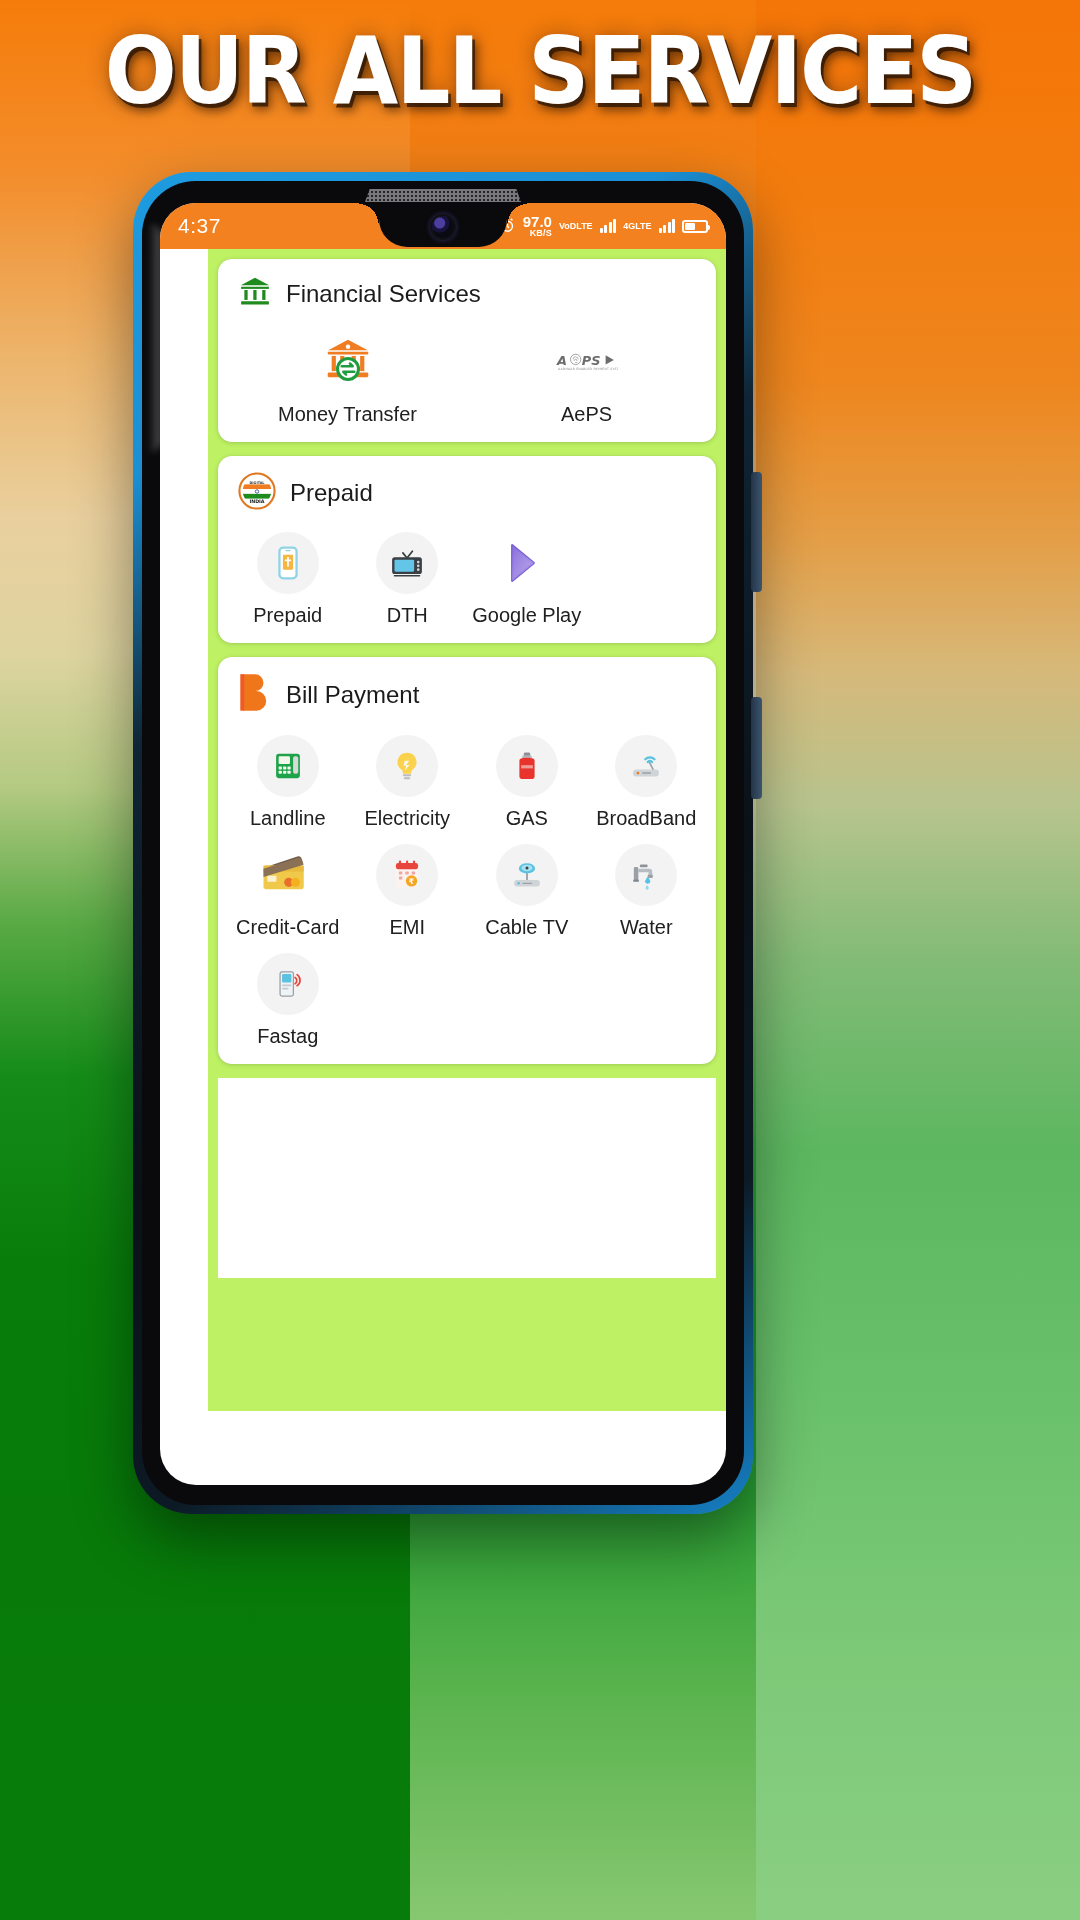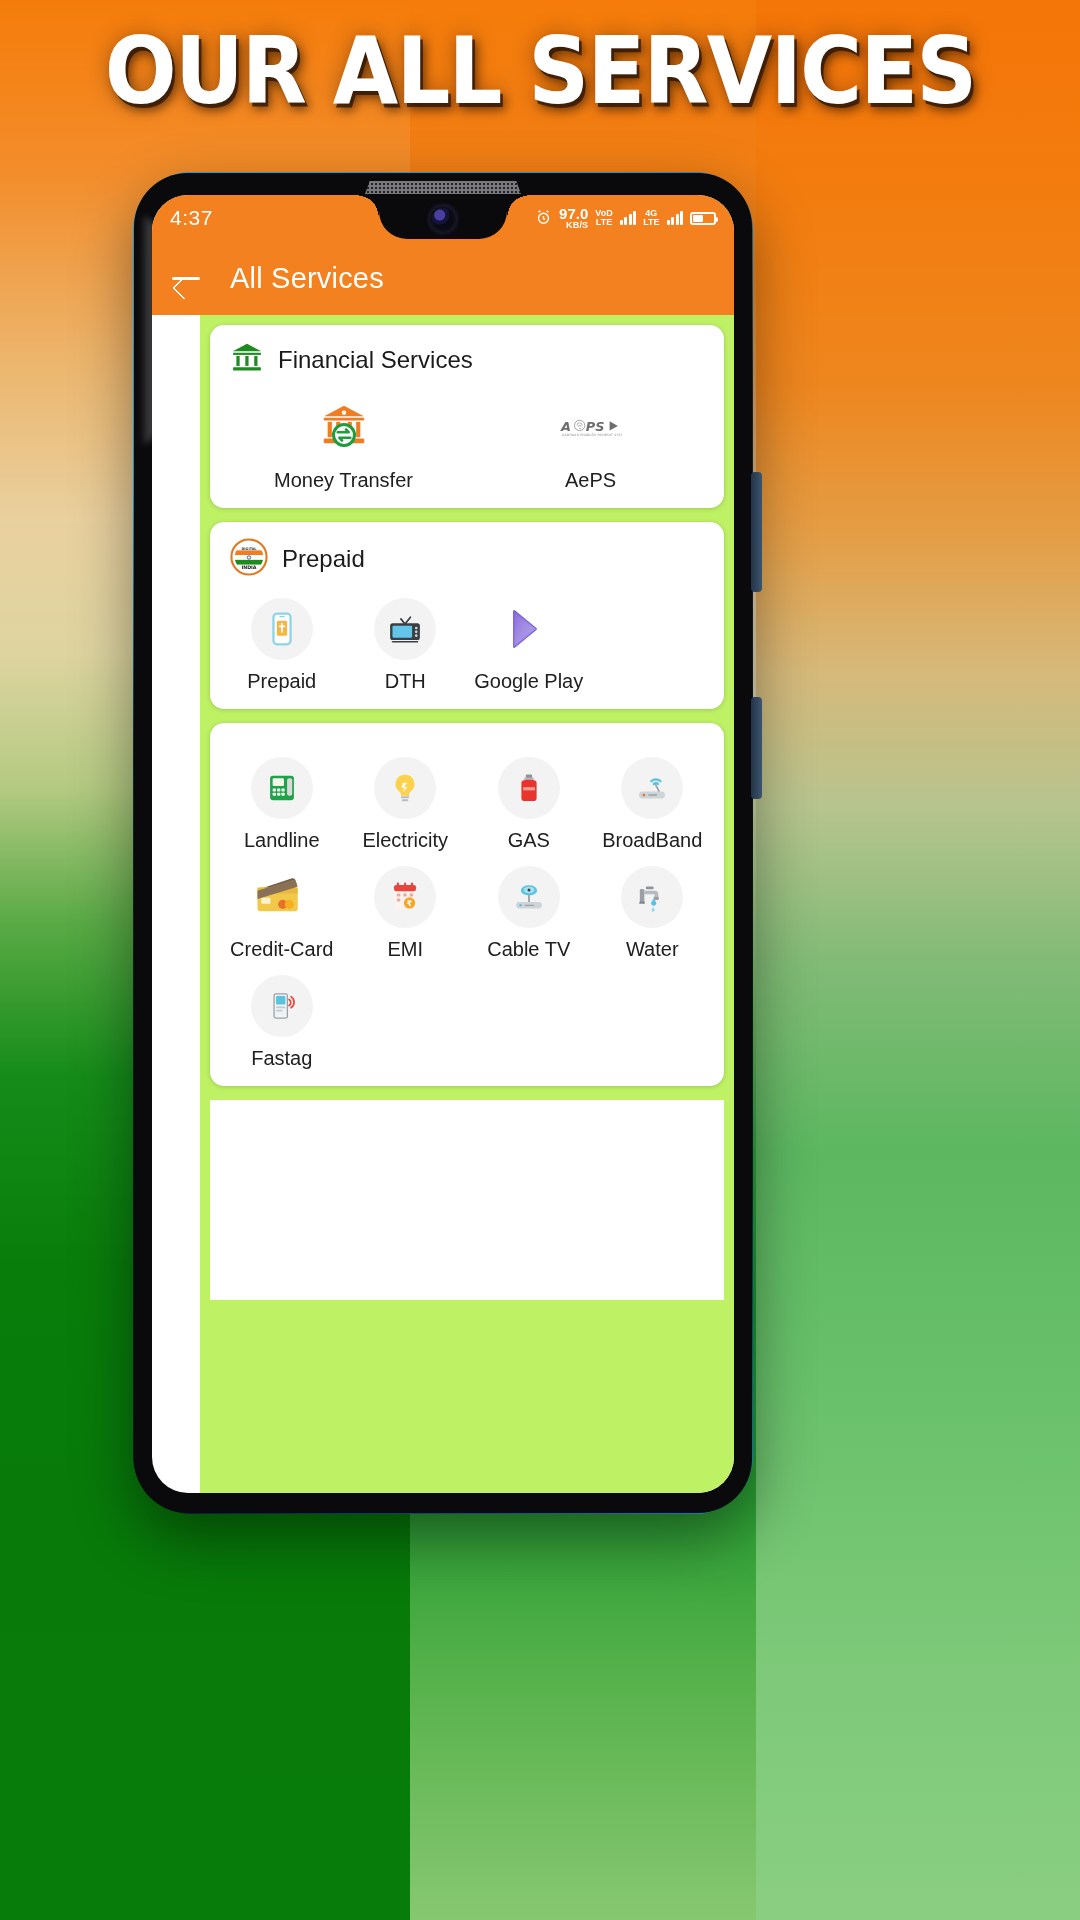"4:37" #phone { padding: 1px -> 9px }
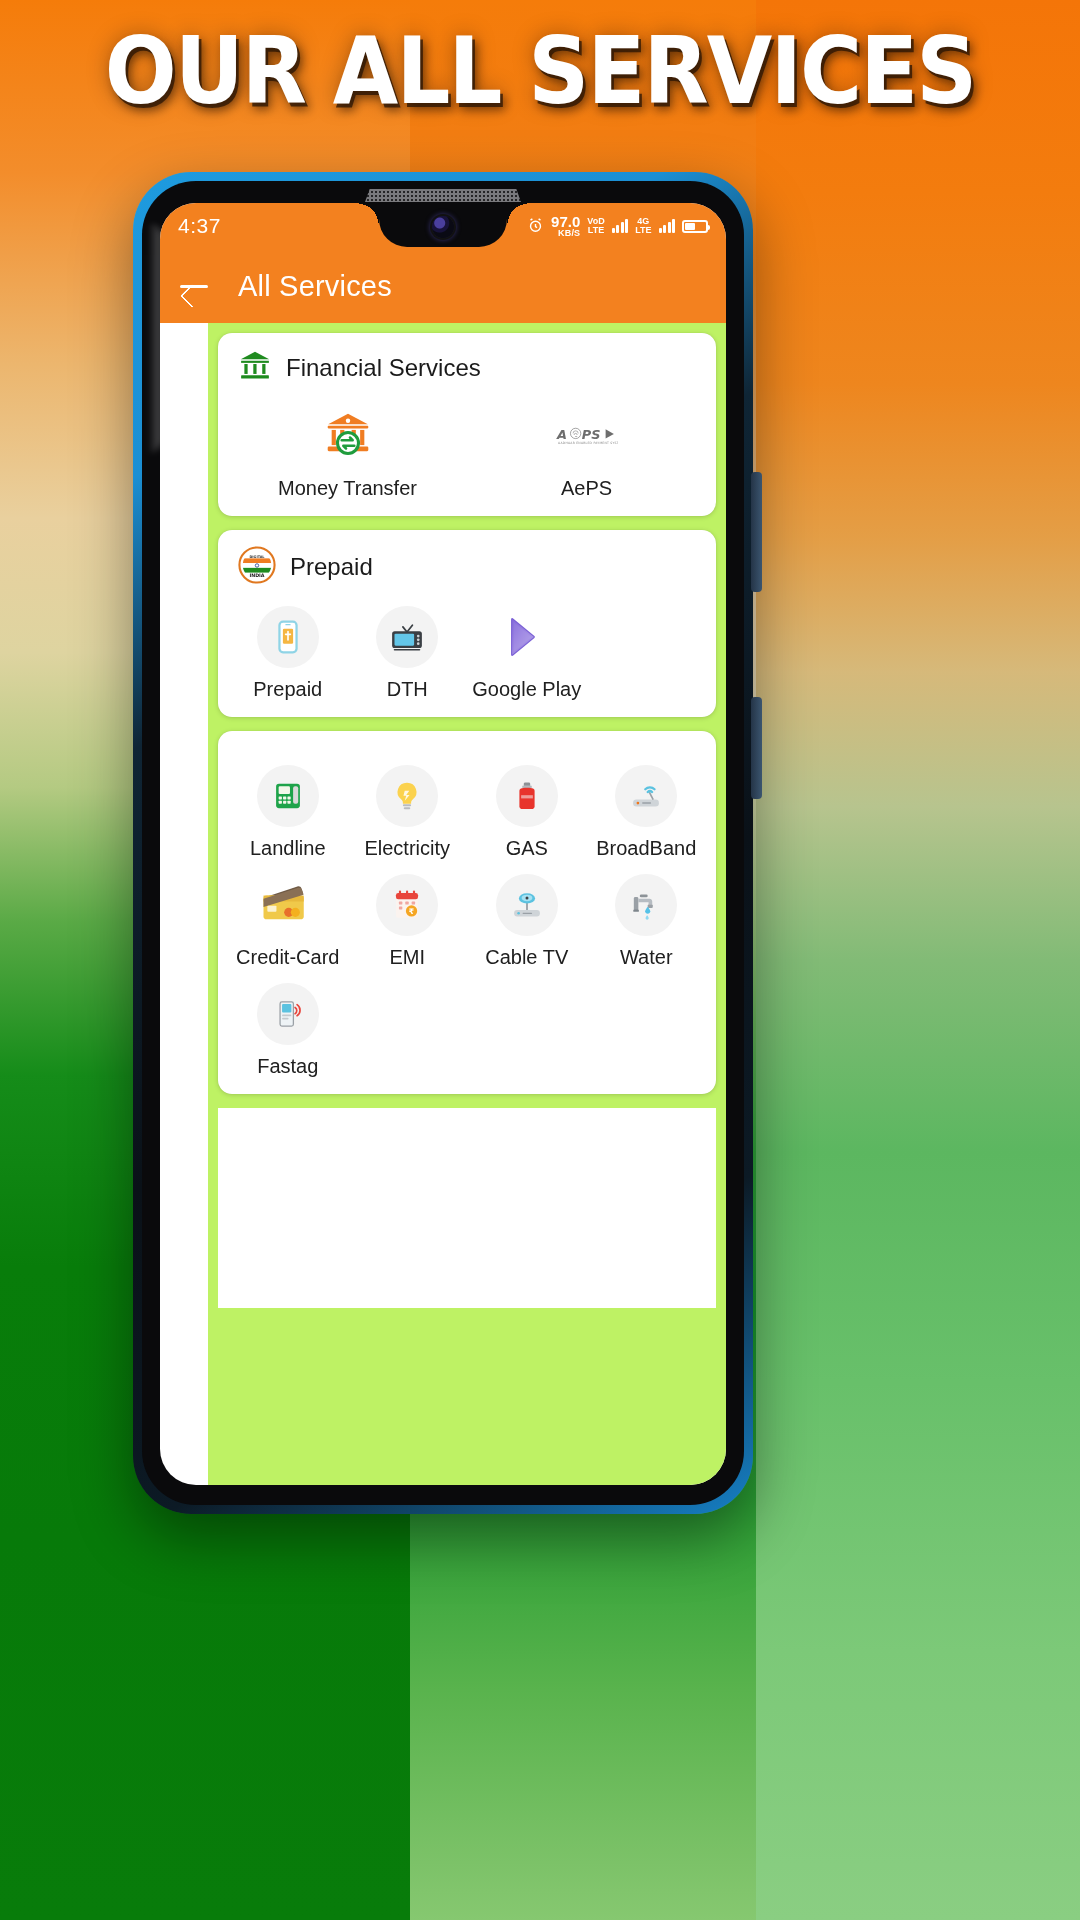"VoD" .sb-badge { flex-direction: column -> row }
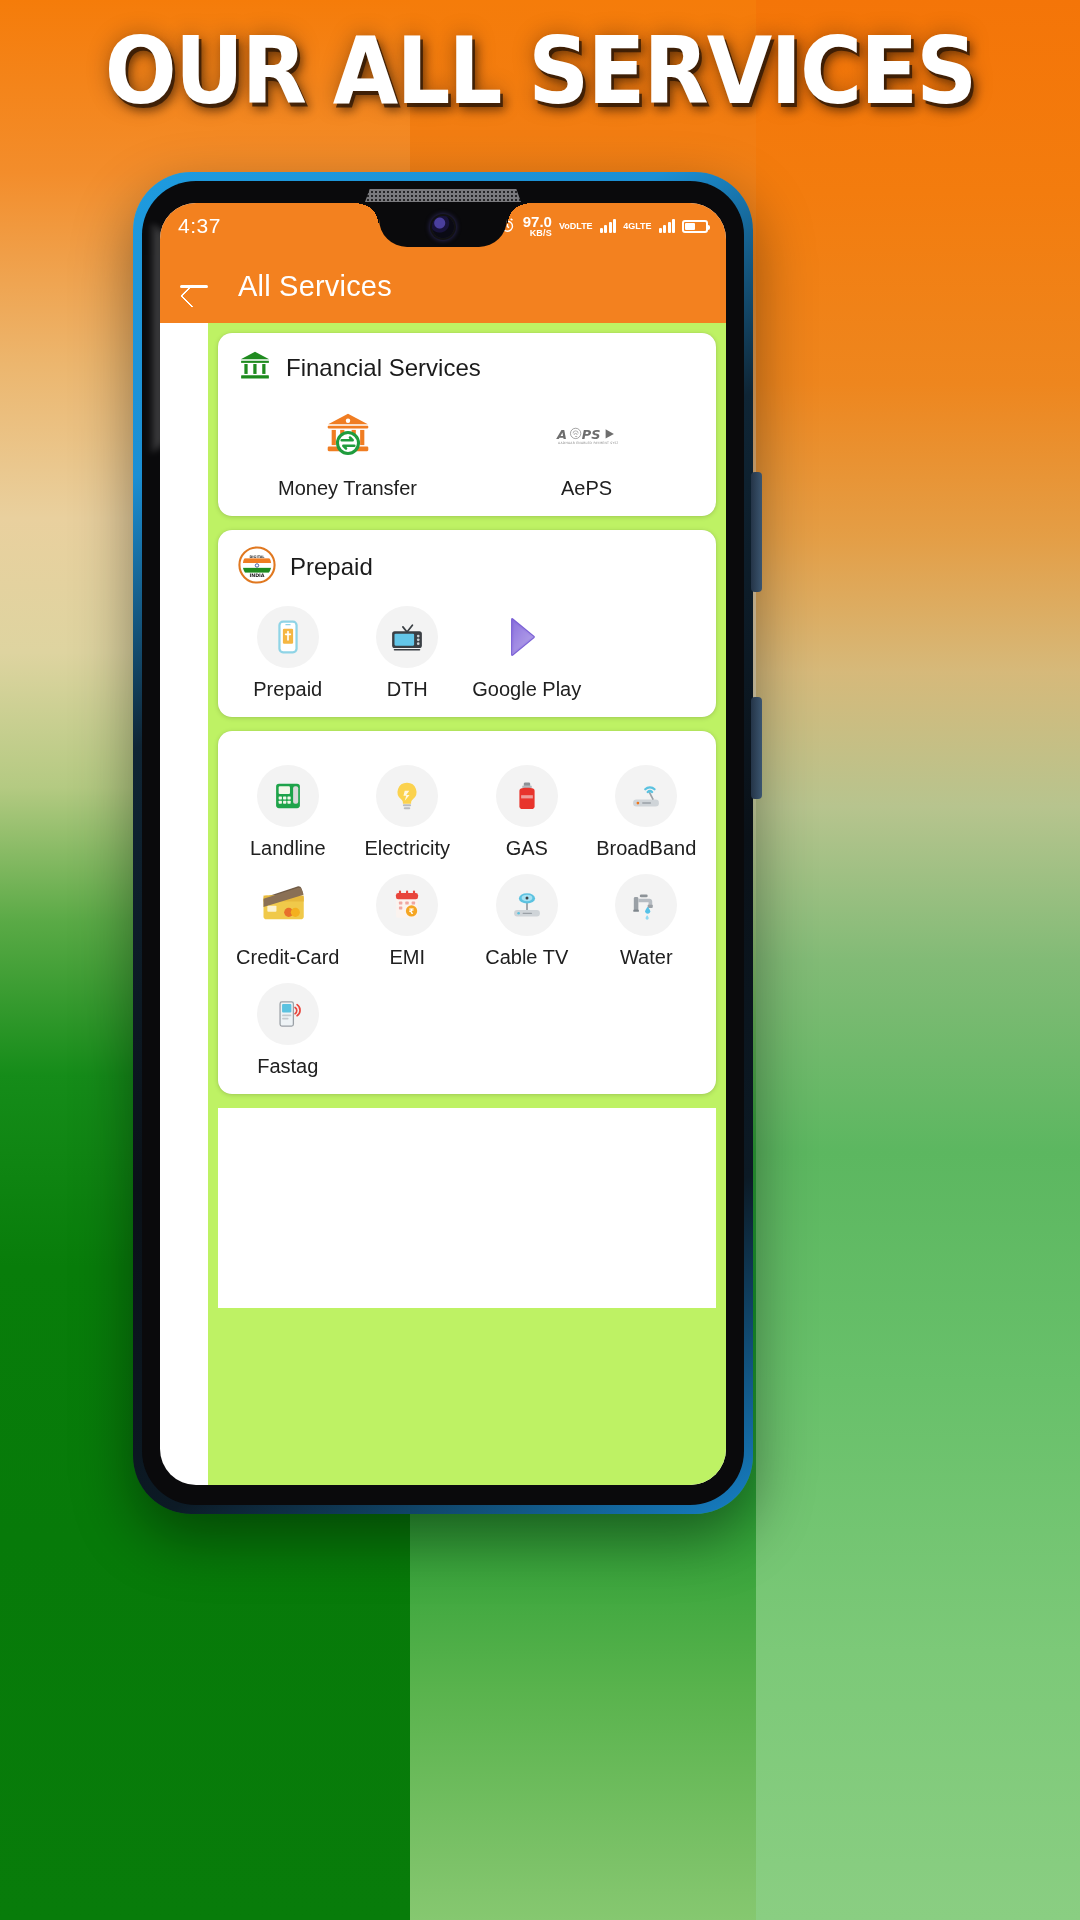"All Services" div { html: <div> <div></div> <div>All Services</div> </div> -> none }
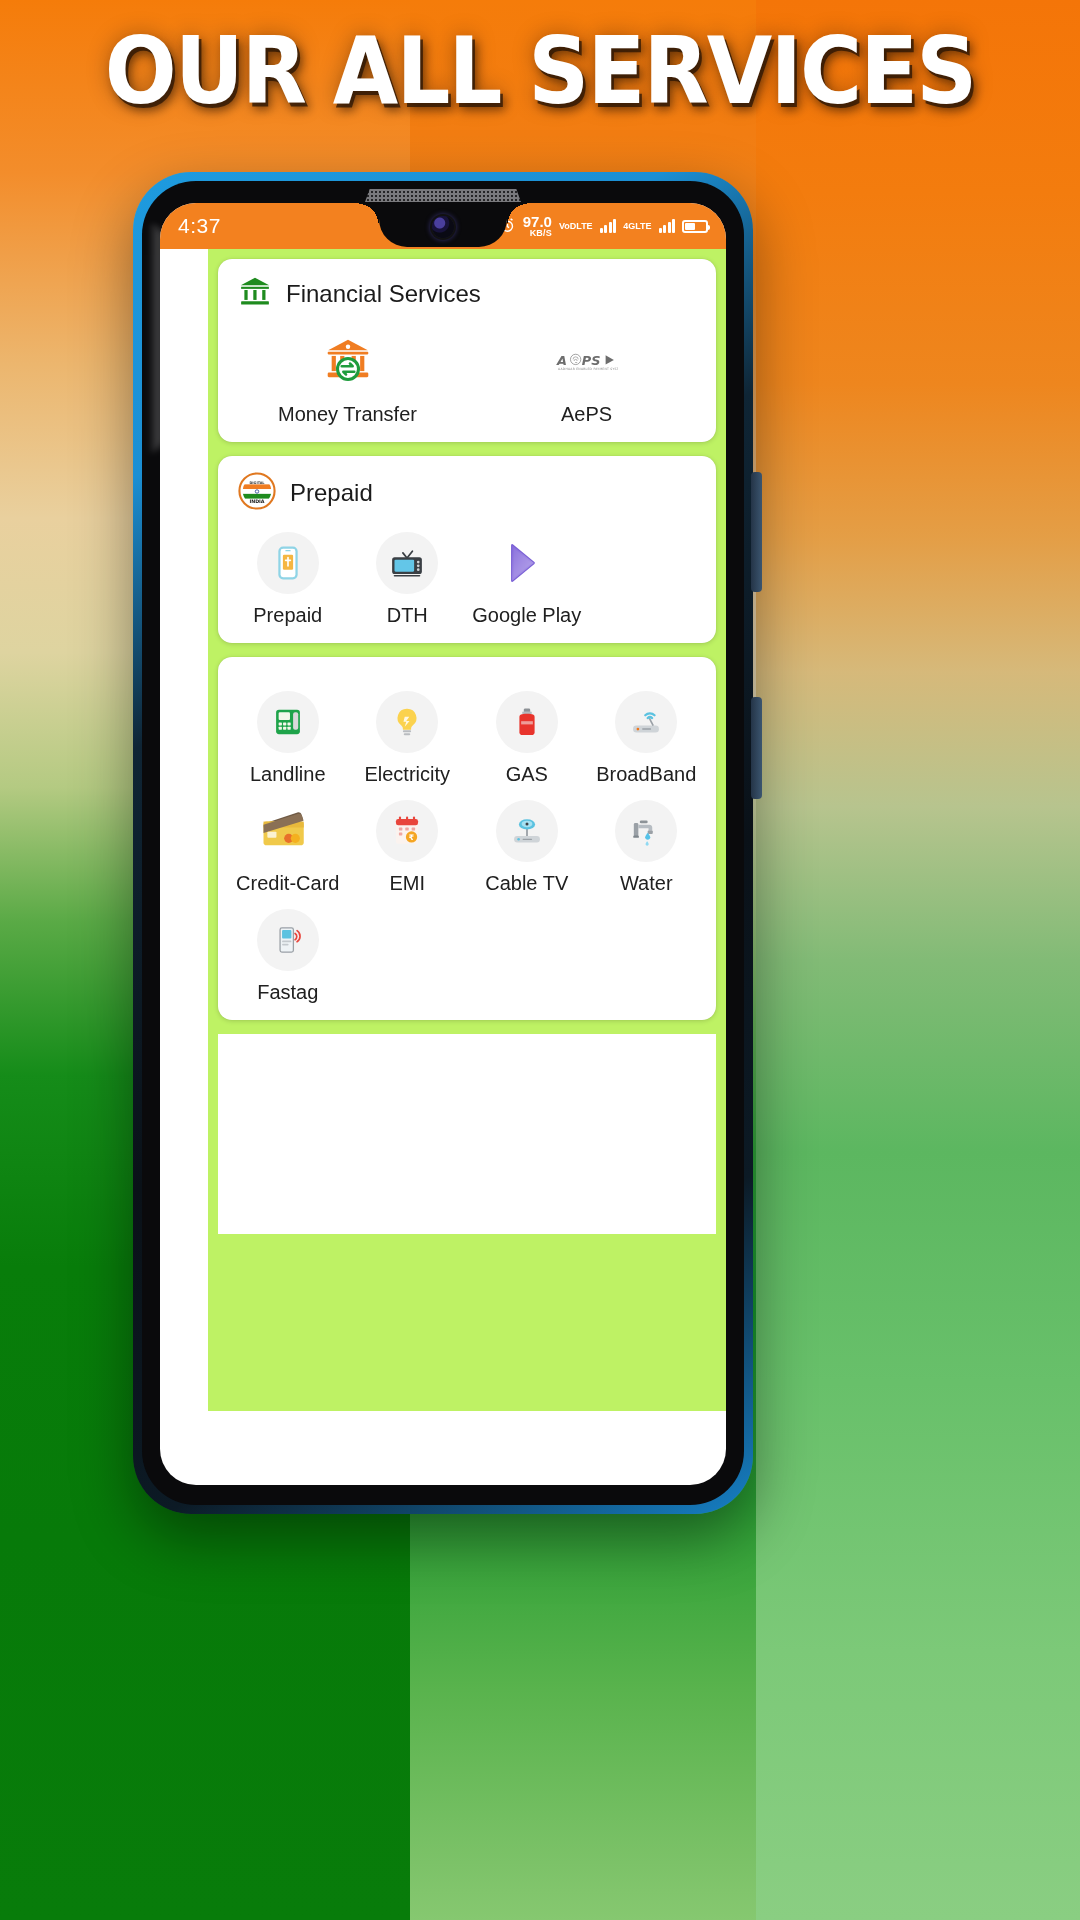"Bill Payment" div.card-head { html: none -> <div> <span> <svg> <path></path> <path></path> <rect></rect> </svg> </span> <span>Bill Payment</span> </div> }
